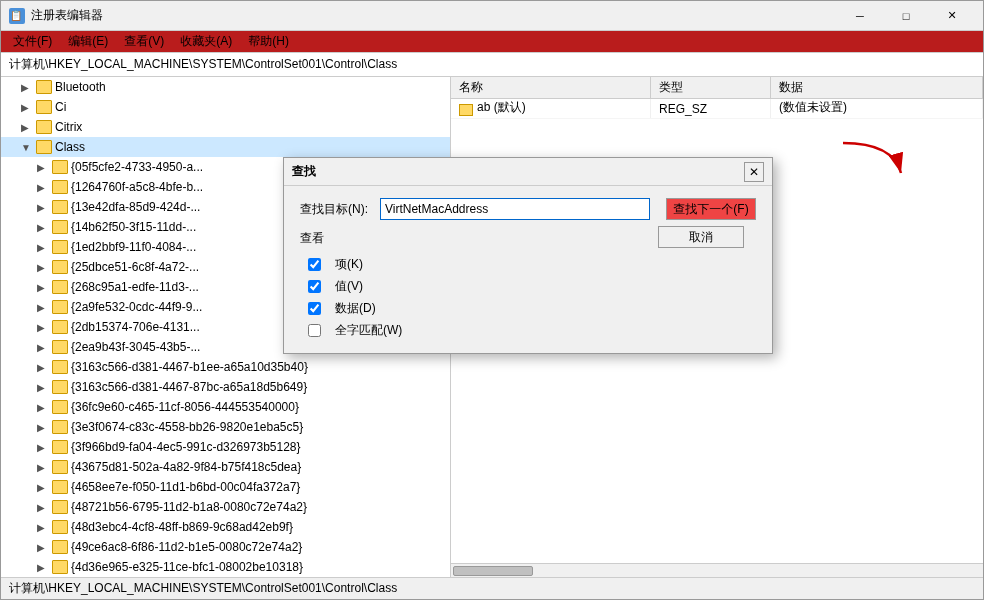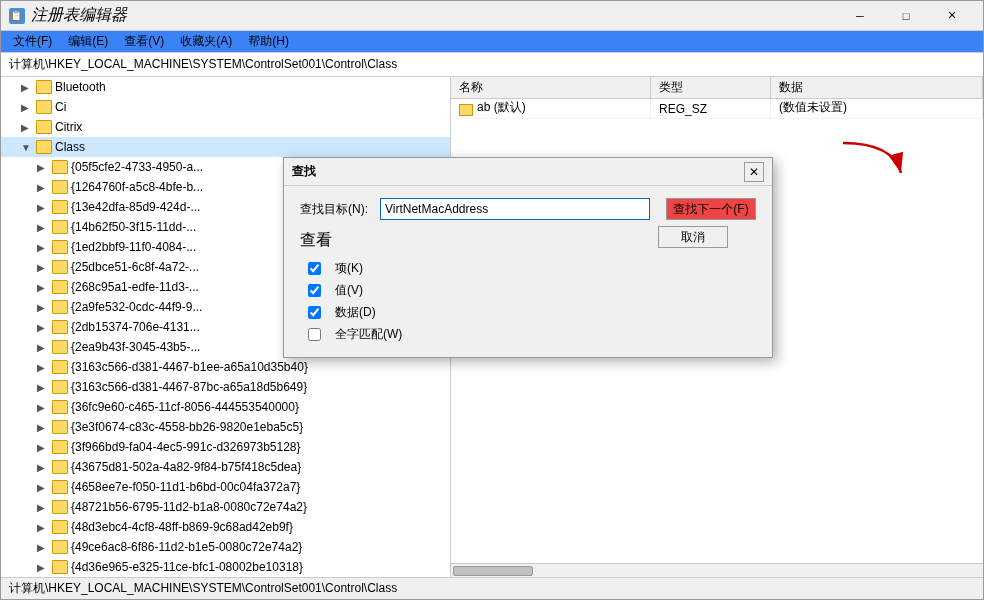"注册表编辑器" .title-text { font-size: 16px -> 12px; font-style: italic -> none }
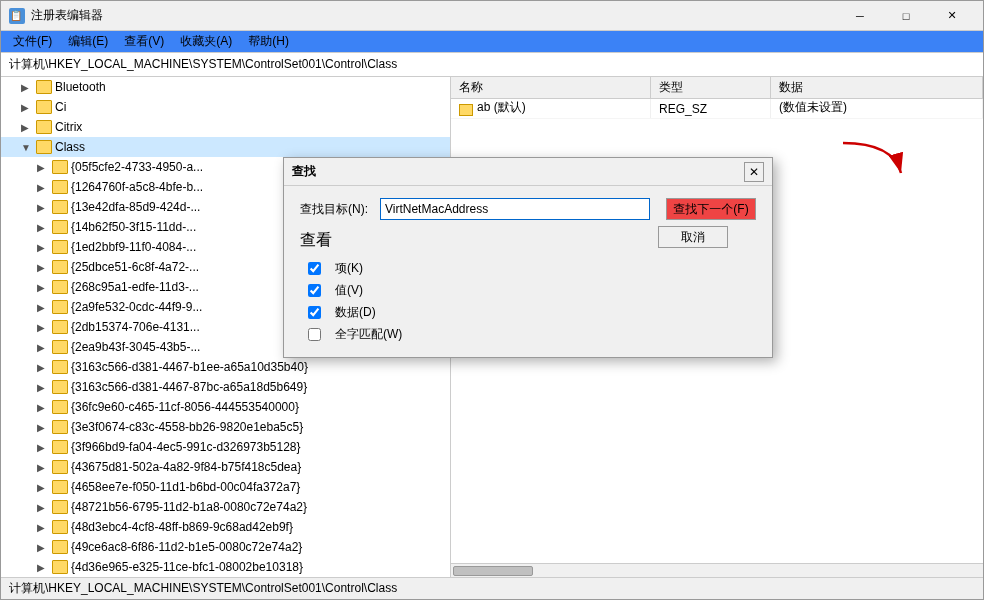"文件(F)" .menu-bar { background: #3b82f6 -> #b91c1c }
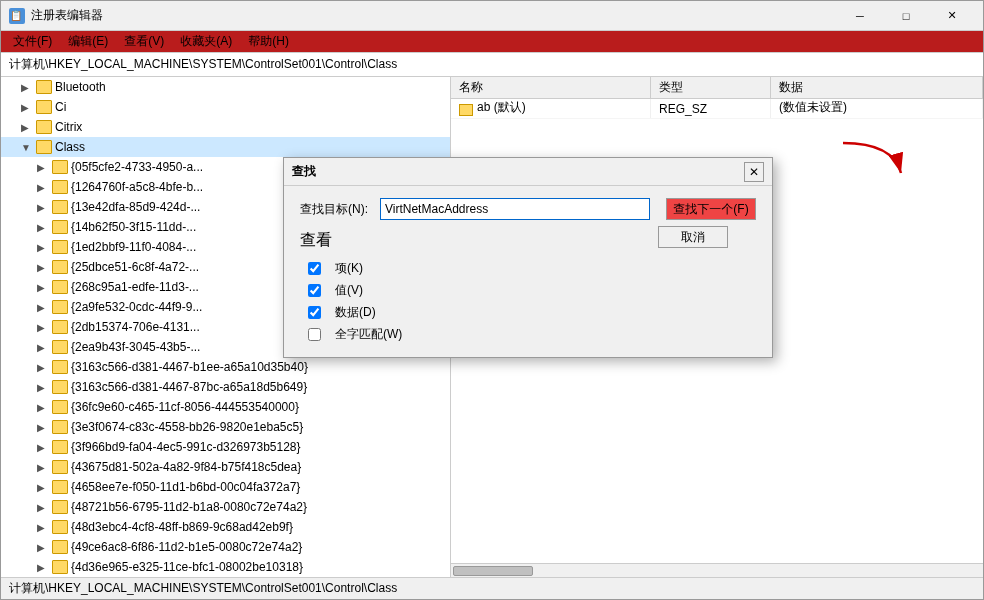"查看" .dialog-section-label { font-size: 16px -> 12px }
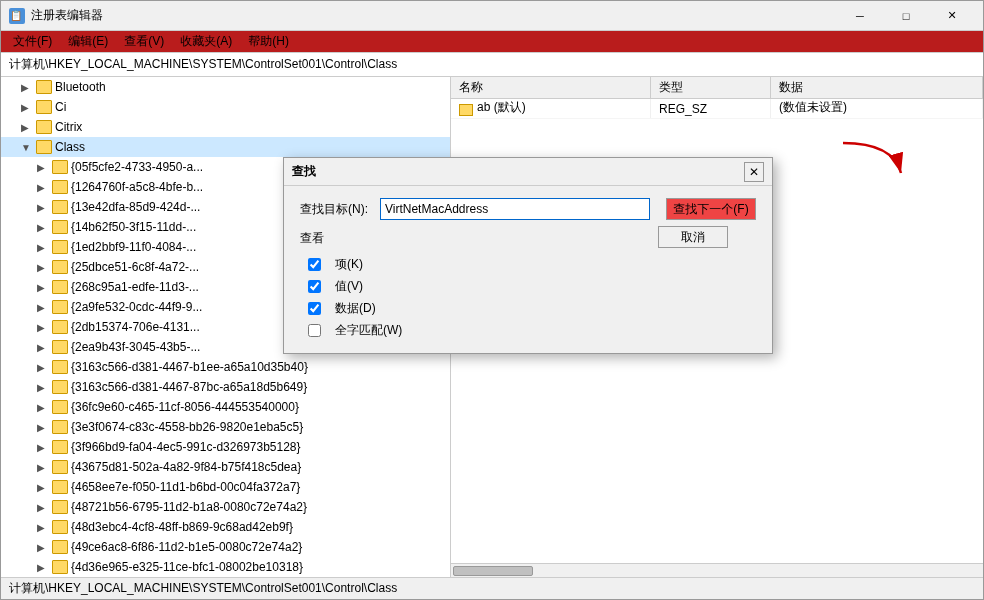"取消" .dialog-btn-cancel { width: 70px -> 86px }
